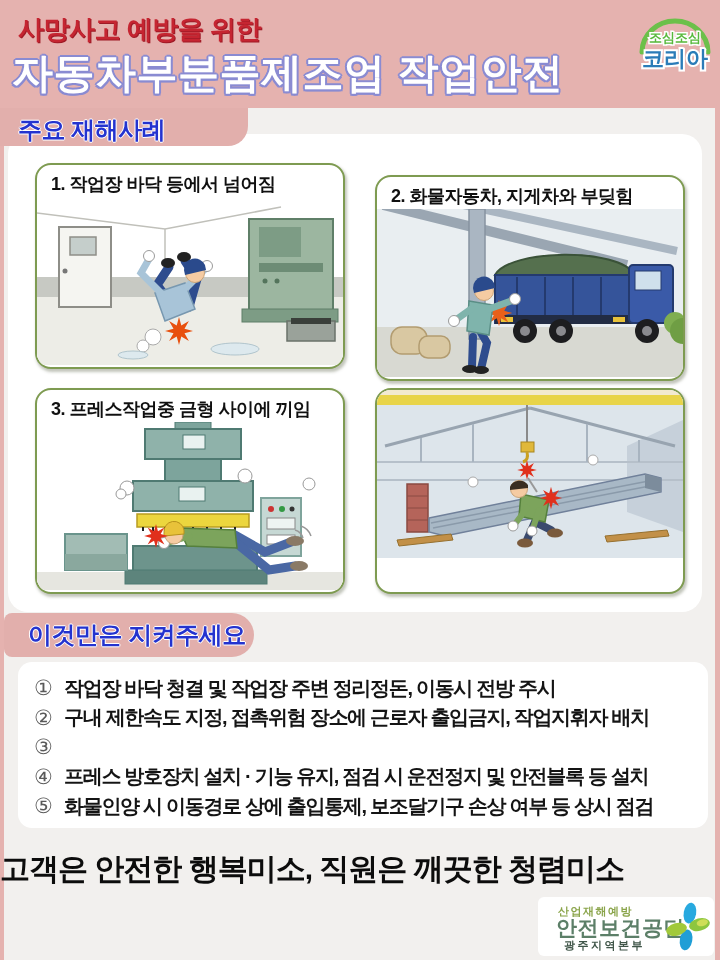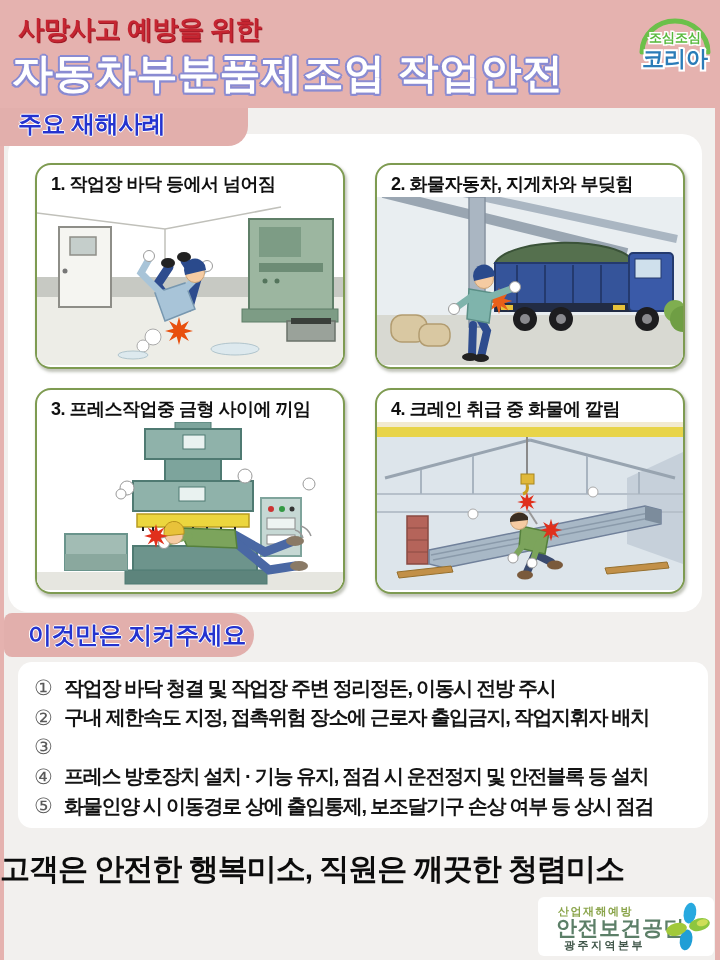"주요 재해사례" .tab-cases { align-items: flex-start -> flex-end }
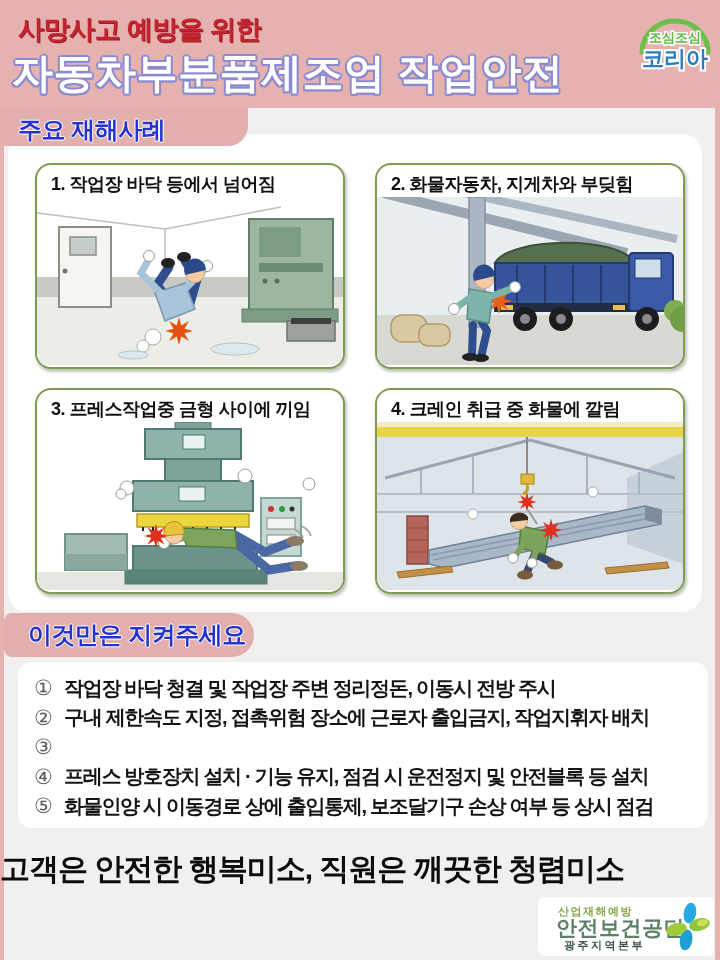"2. 화물자동차, 지게차와 부딪힘" .panel.p2 { top: 163px -> 175px }
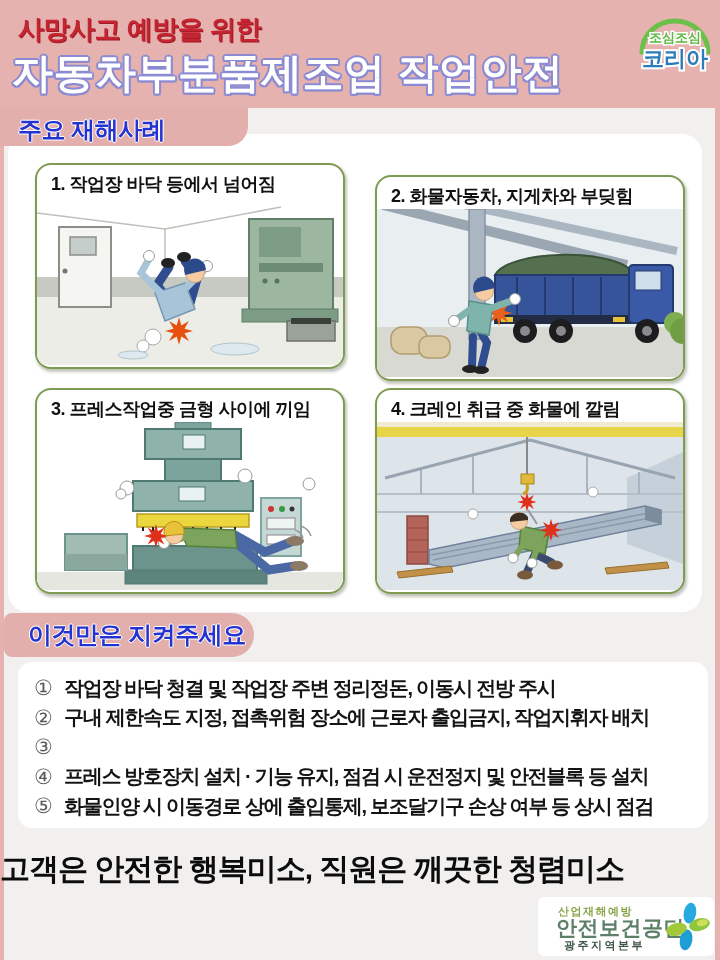"4. 크레인 취급 중 화물에" div.panel-caption { html: <div>4. 크레인 취급 중 화물에 깔림</div> -> none }
